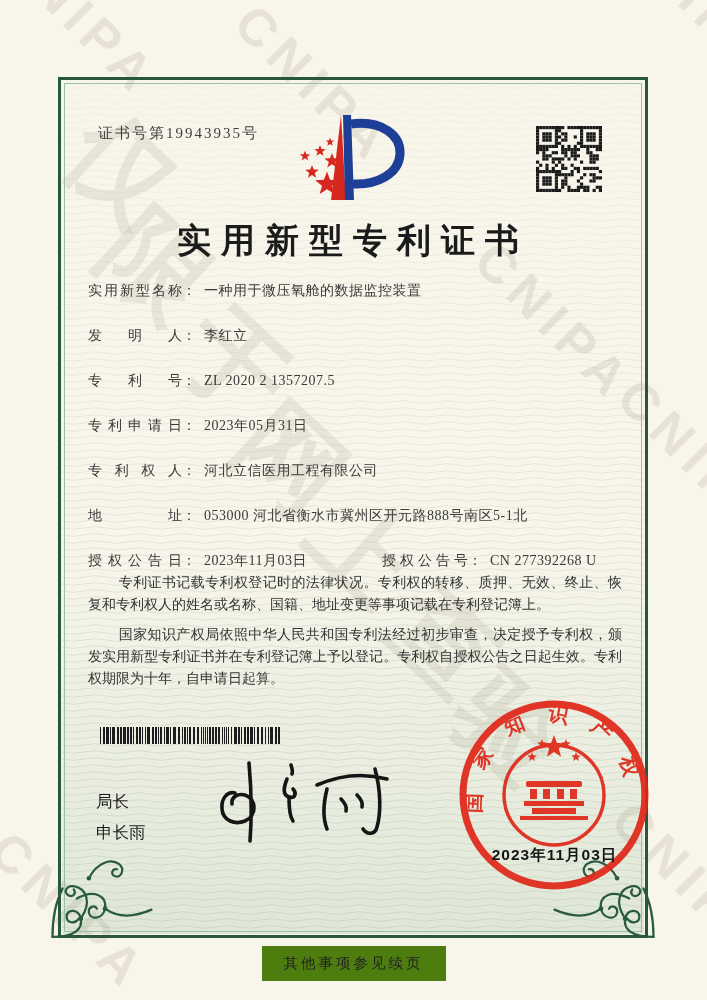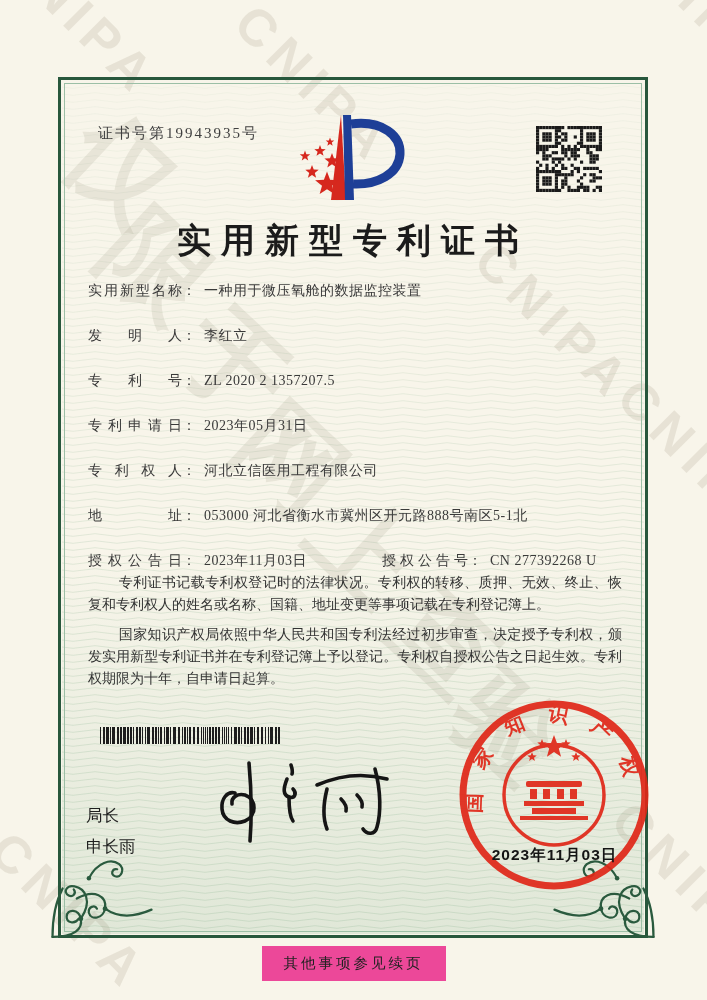"局长" #director { left: 86px -> 96px; margin-top: 14px -> none }
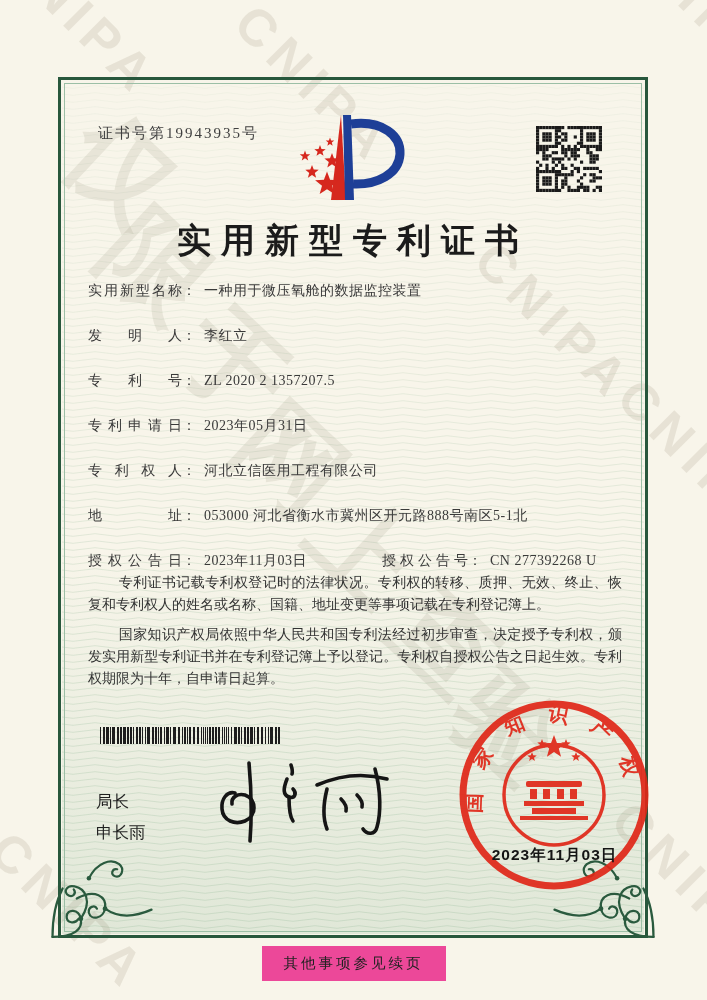"其他事项参见续页" #footer-note { background: #ec4899 -> #4d7c0f }
